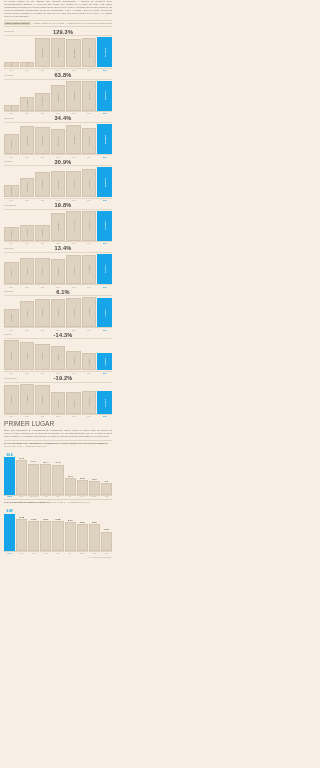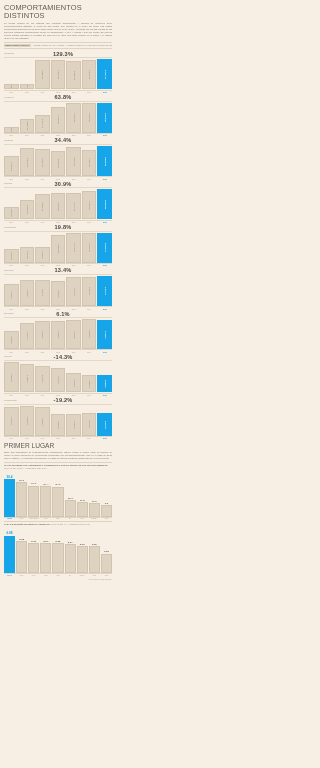"COMPORTAMIENTOS DISTINTOS" div.title { html: <div>COMPORTAMIENTOS DISTINTOS</div> -> none }
